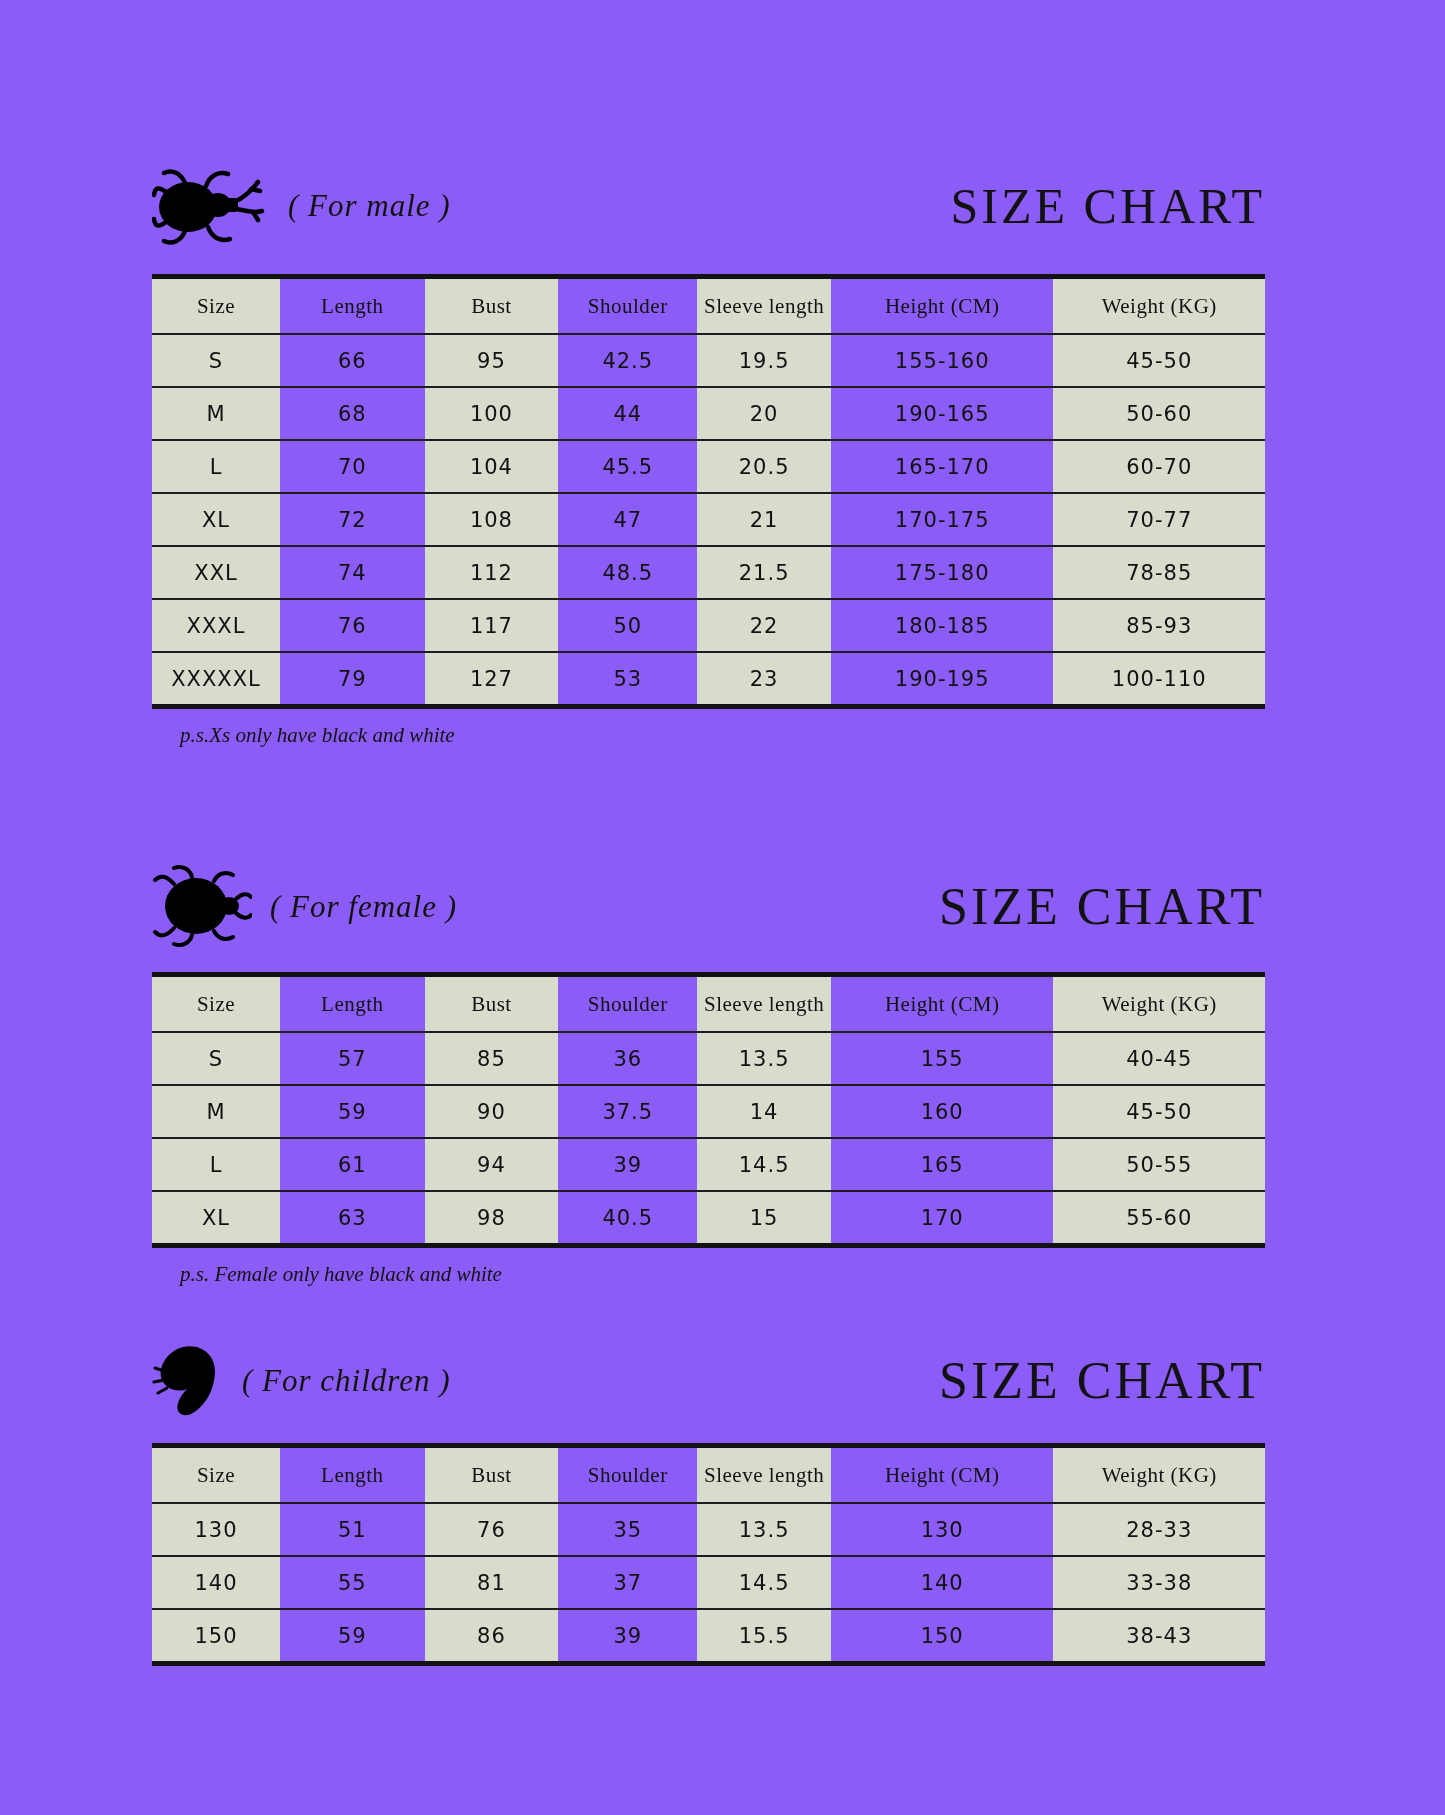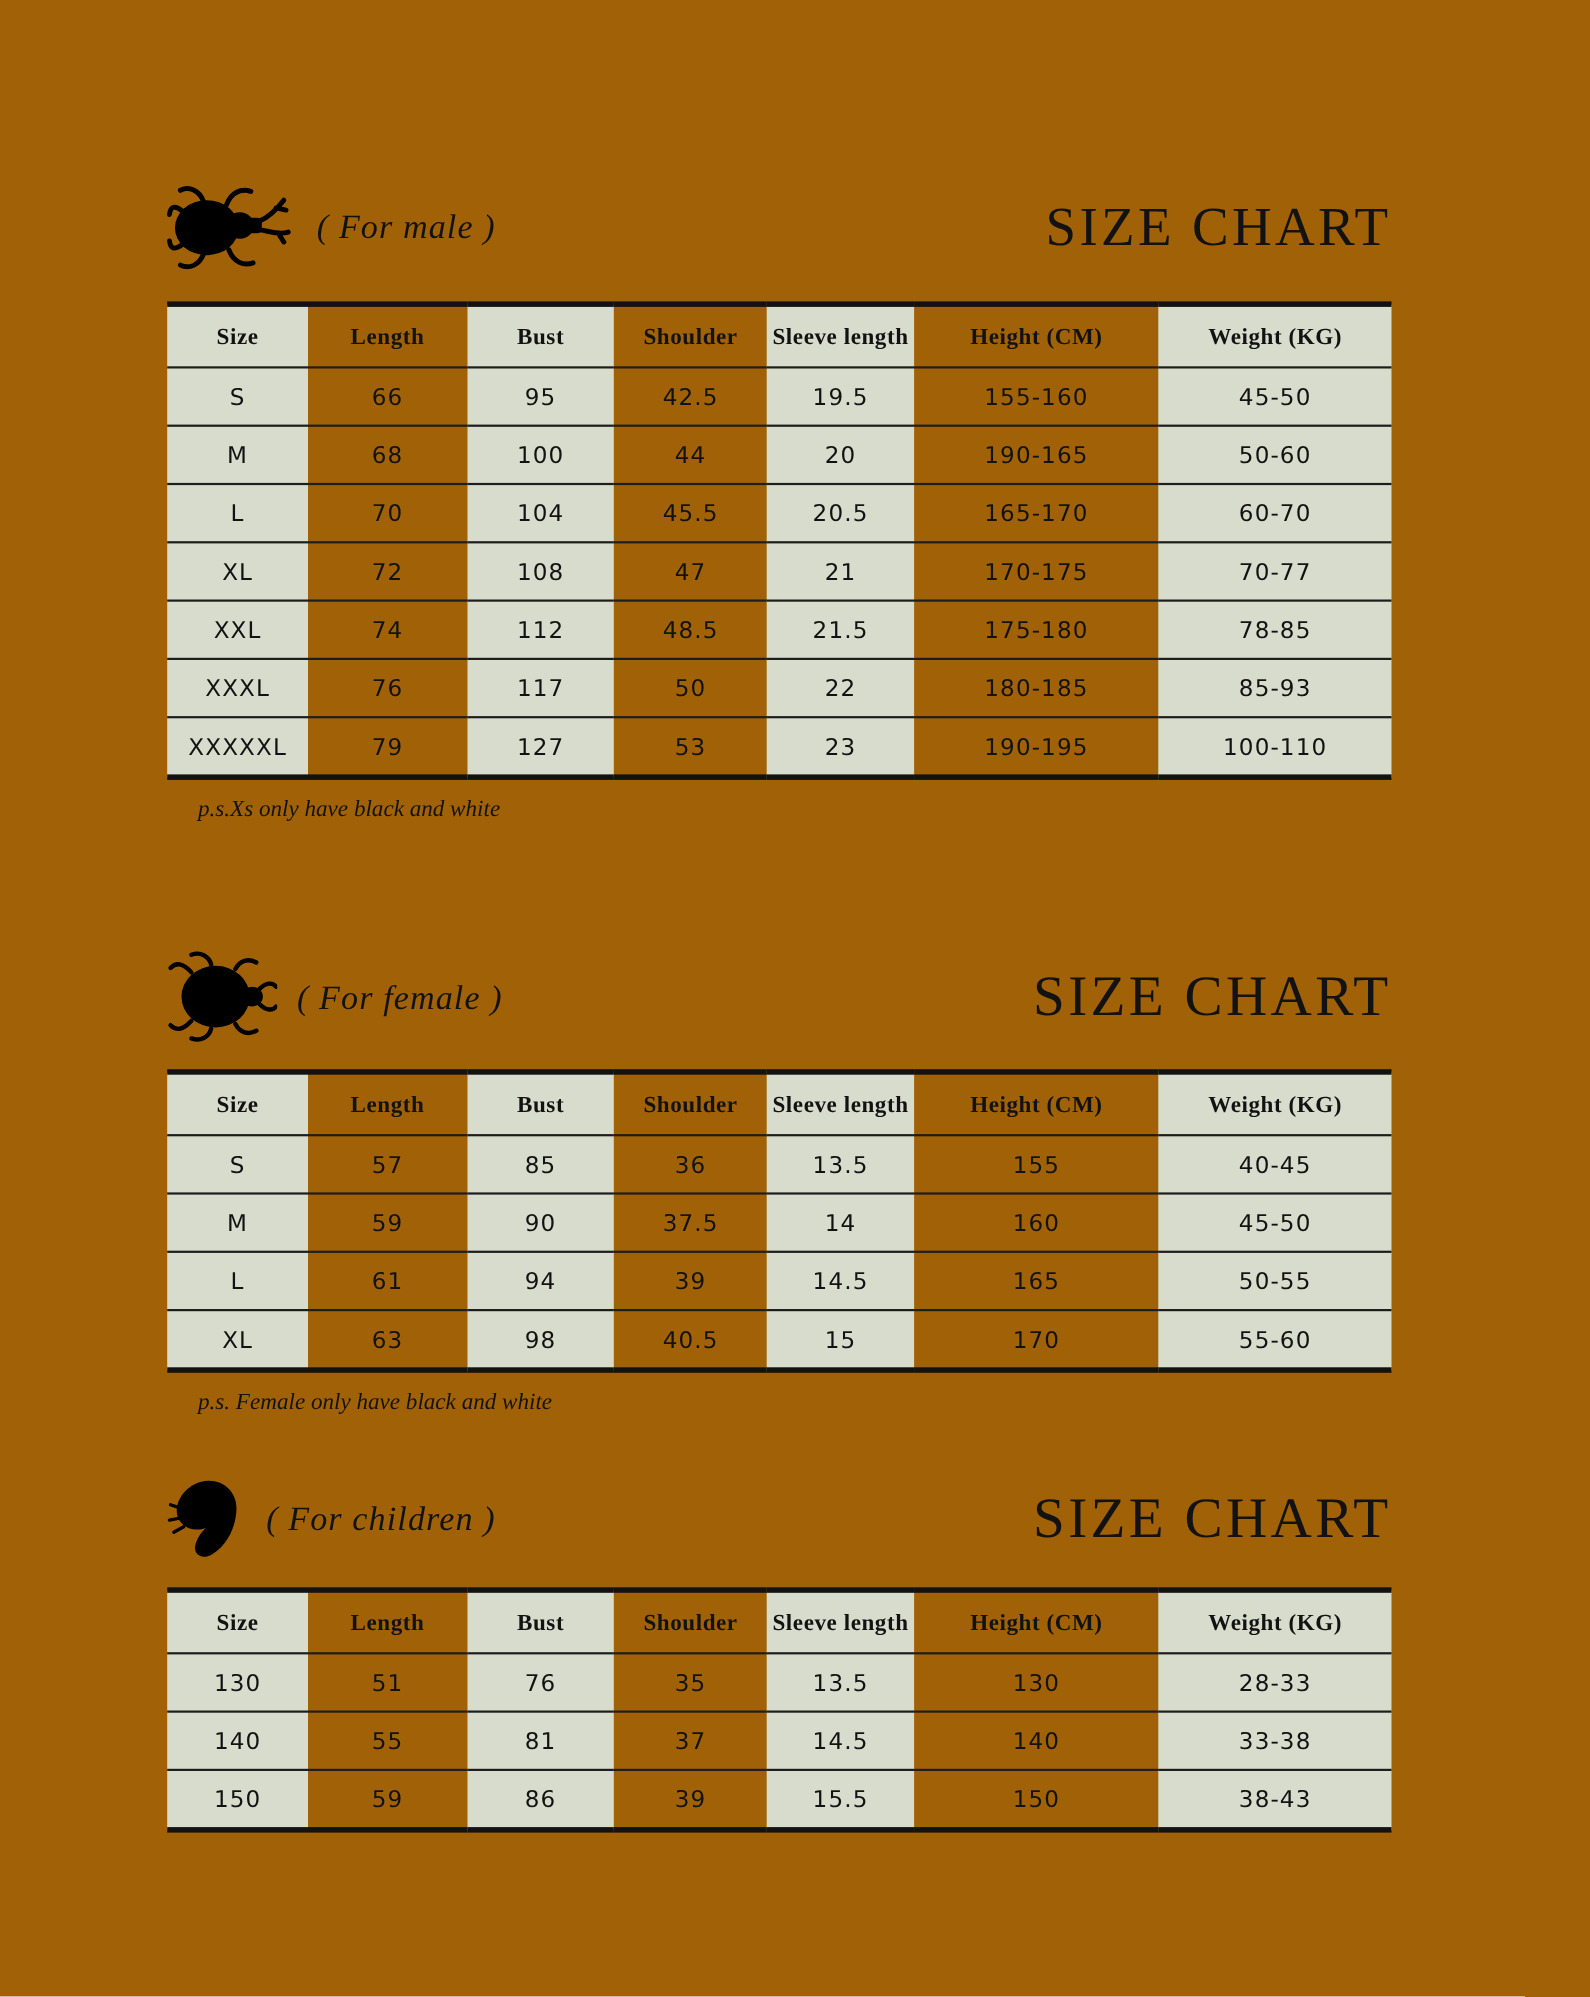"( For male )" .page { background: #a16207 -> #8b5cf6 }
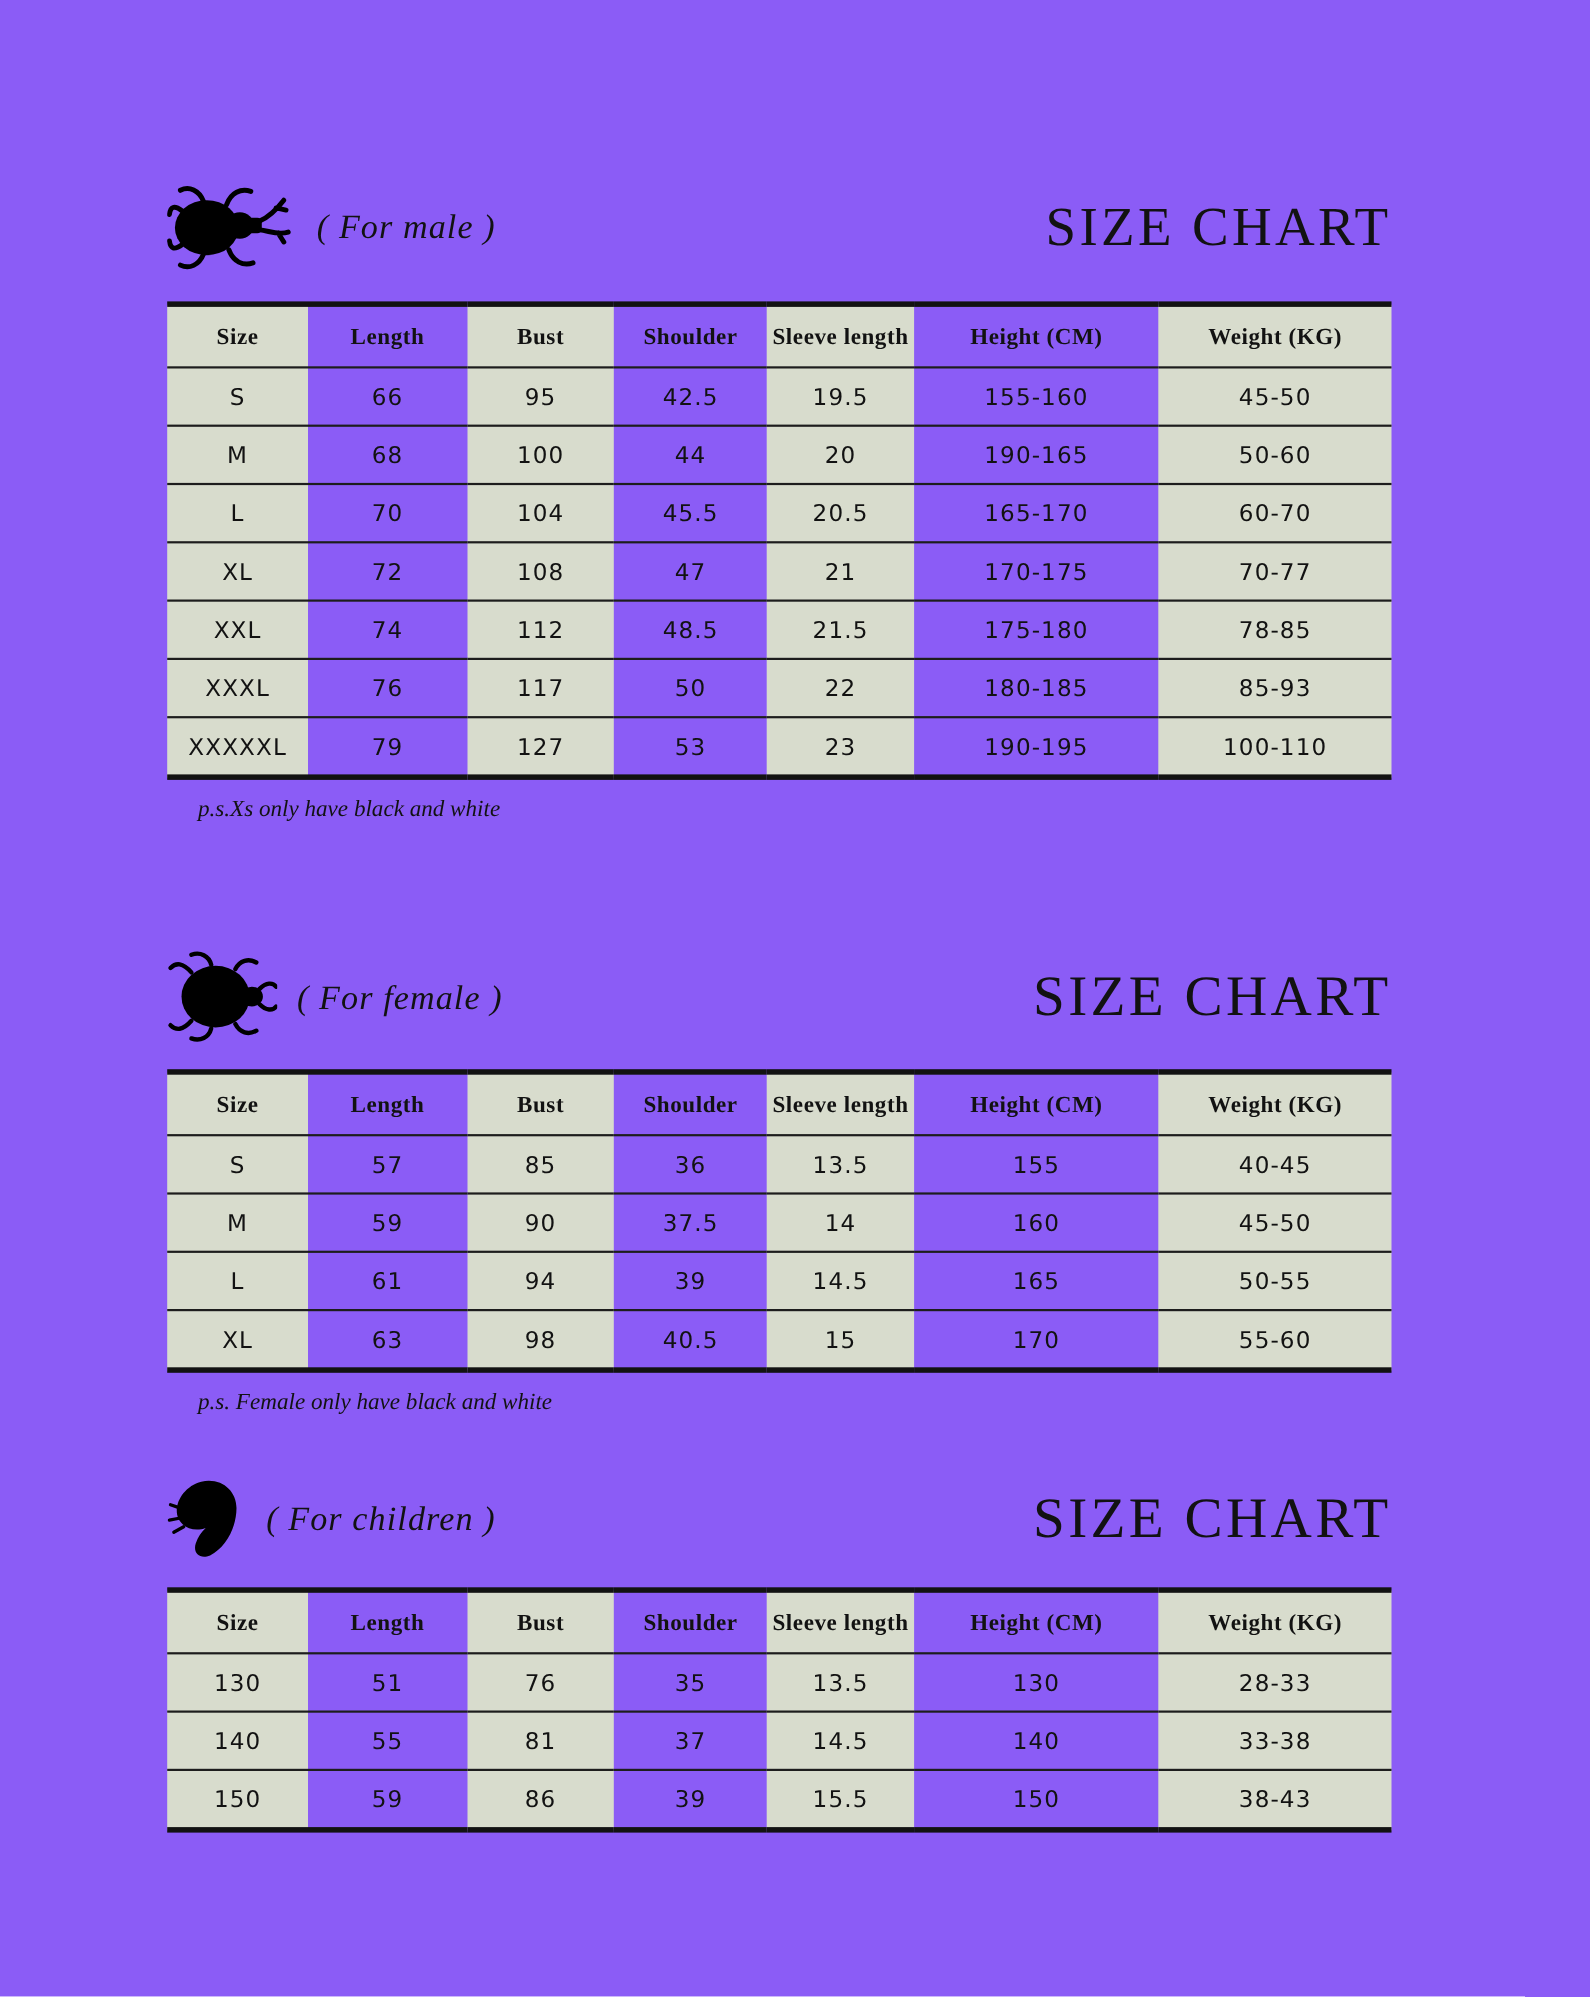"Size" thead th { font-weight: bold -> normal }
